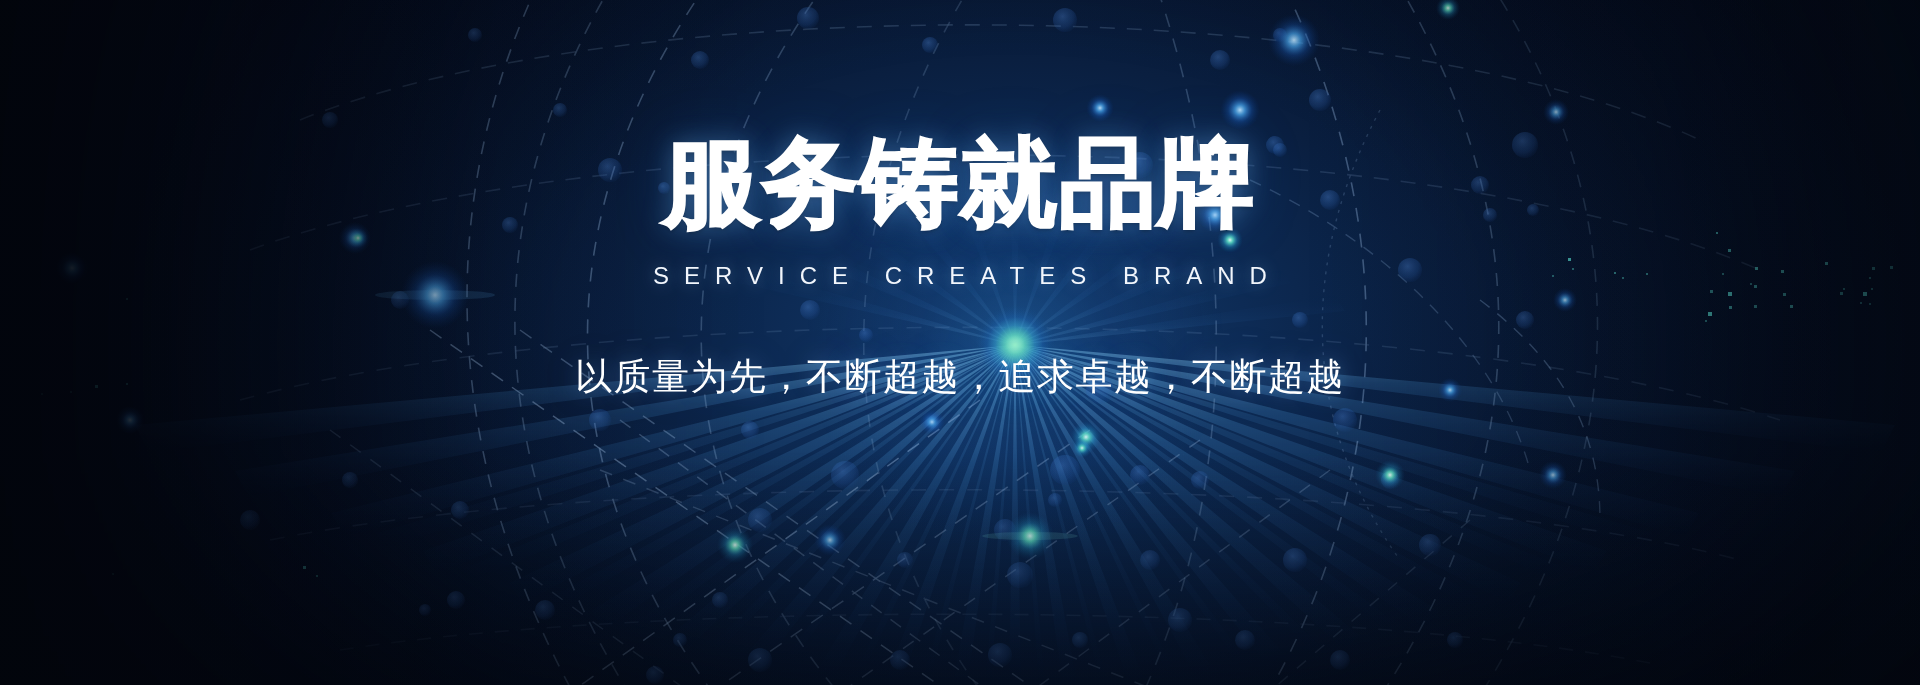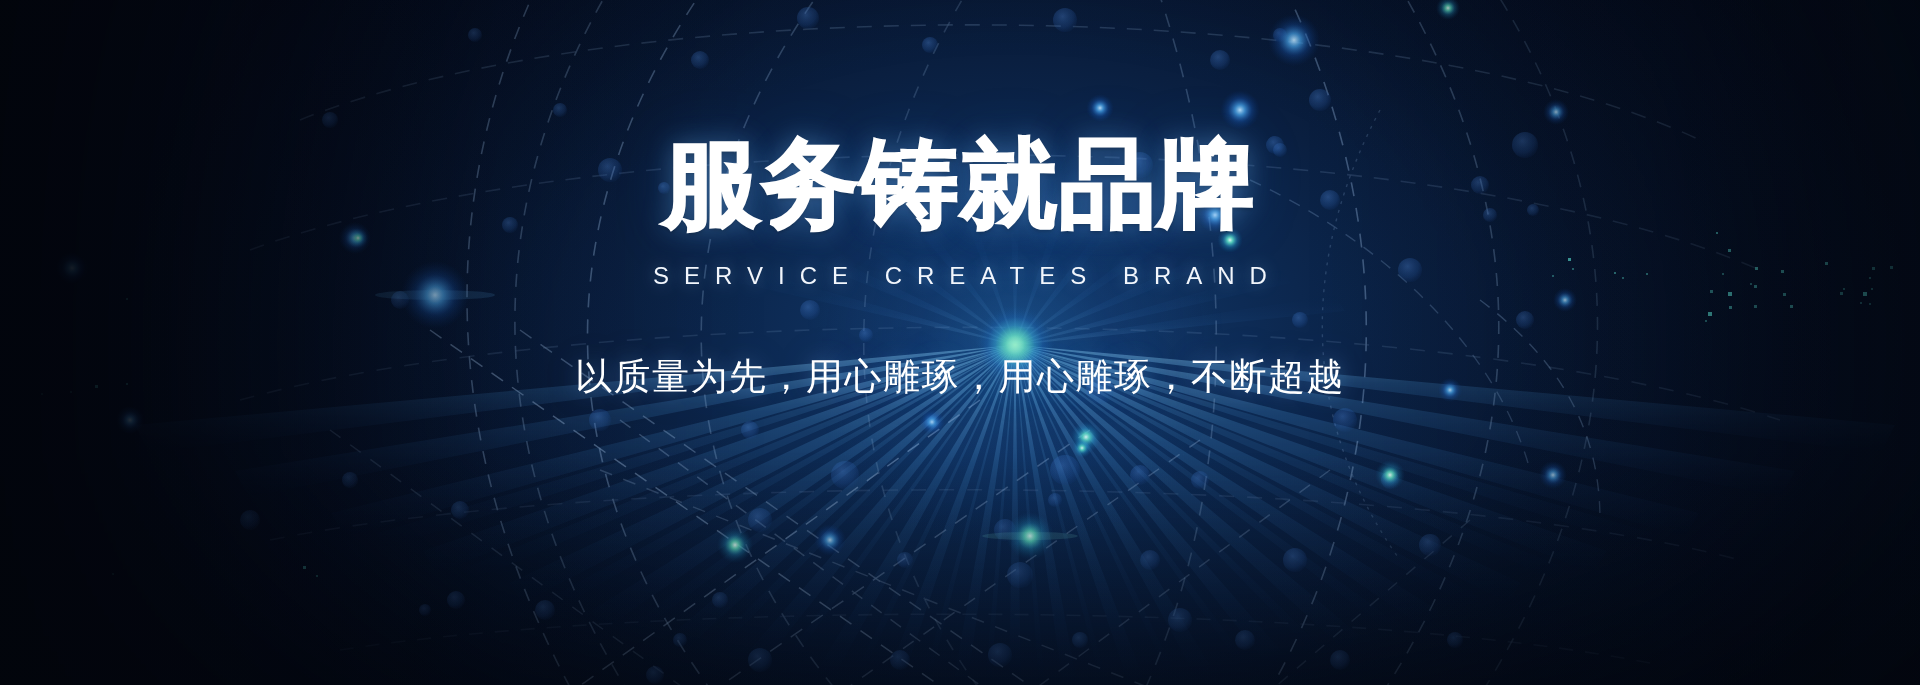"服务铸就品牌" #headline { font-family: Liberation Sans, sans-serif -> Liberation Serif, serif }
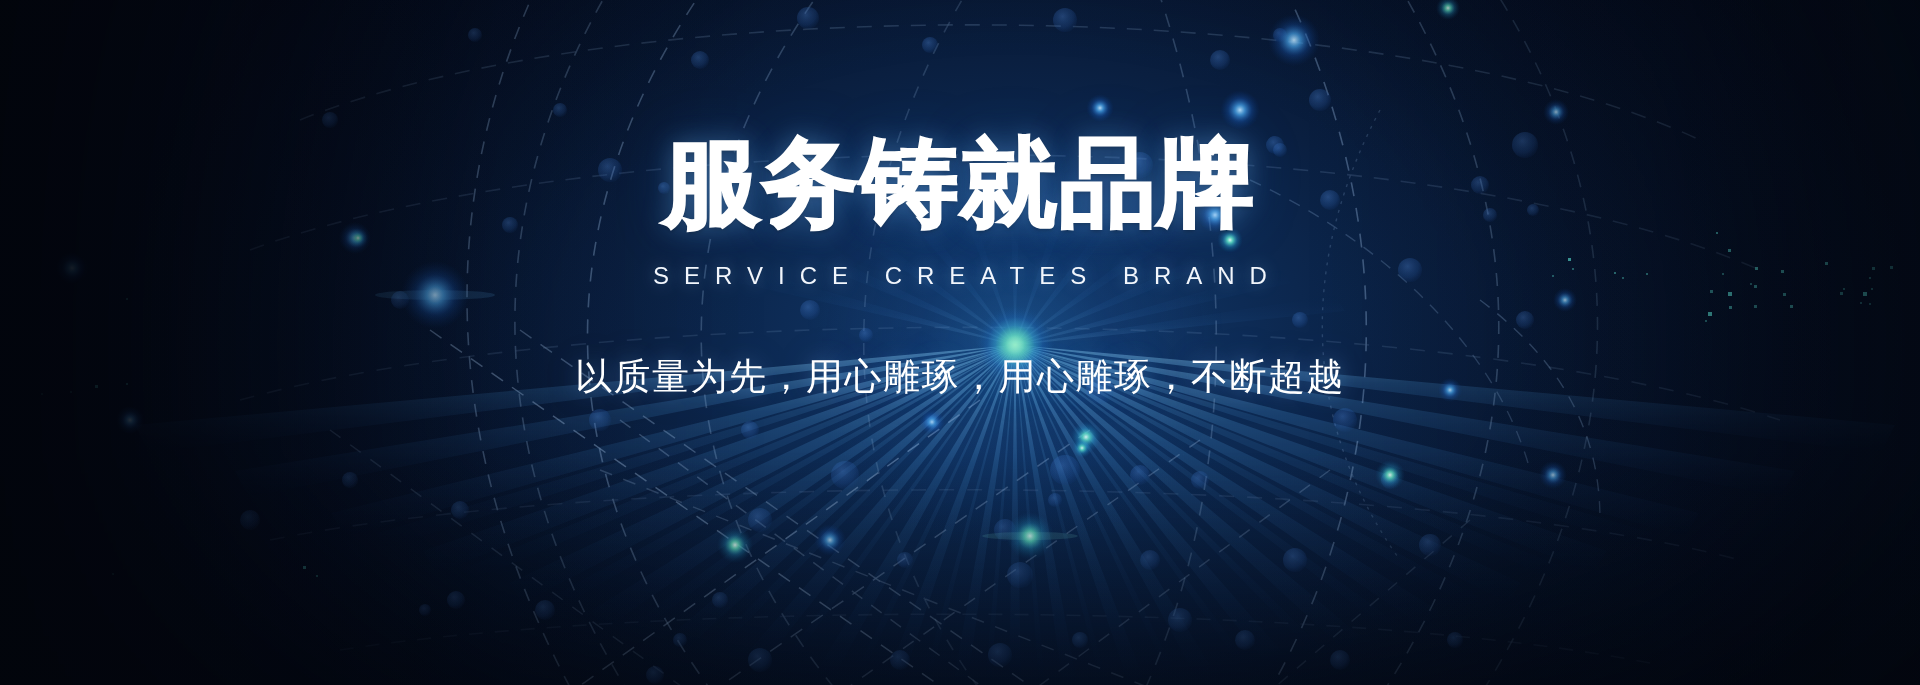"以质量为先，用心雕琢，用心雕琢，不断超越" div { text: 用心雕琢，用心雕琢 -> 不断超越，追求卓越 }
